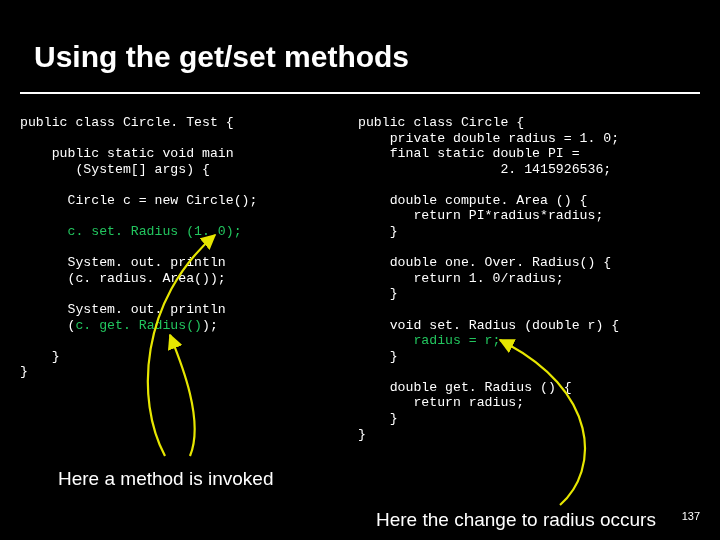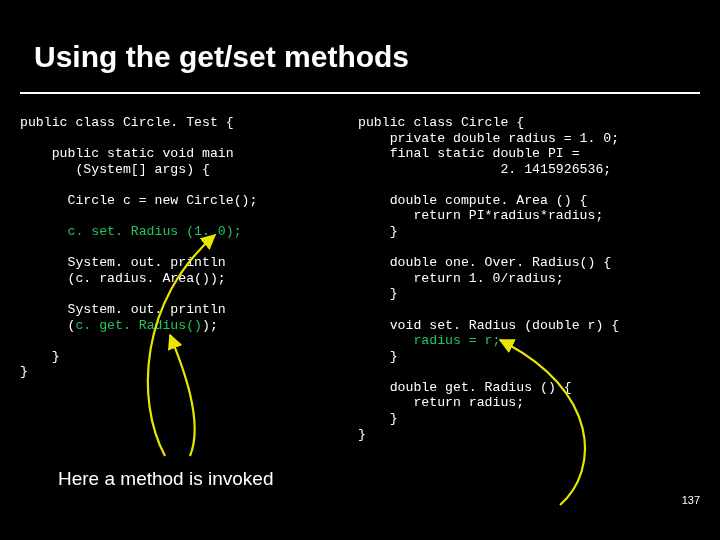"Here the change to radius" div.caption-right { html: none -> <div>Here the change to radius occurs</div> }
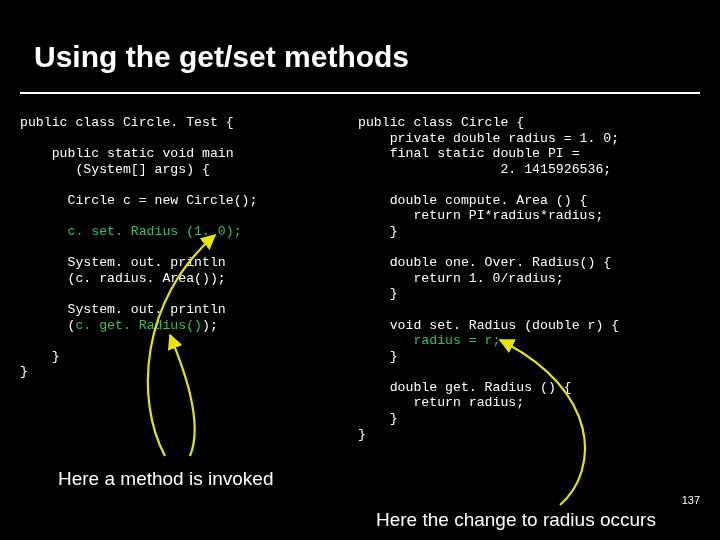"137" .pagenum { bottom: 34px -> 18px }
